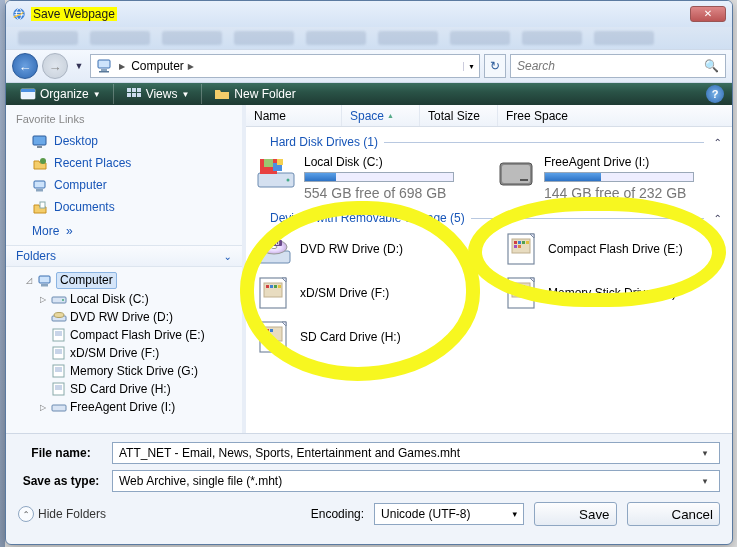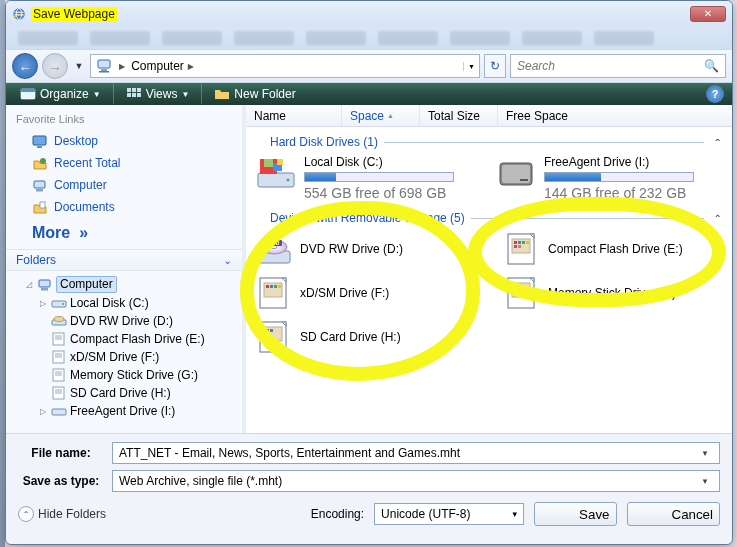"Recent Total" span { text: Total -> Places }
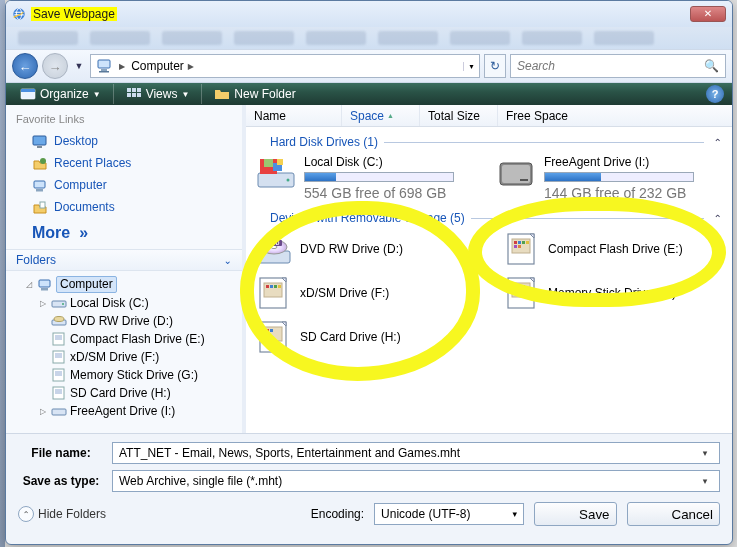"More »" .morelnk { font-size: 16px -> 12px; font-weight: bold -> none }
